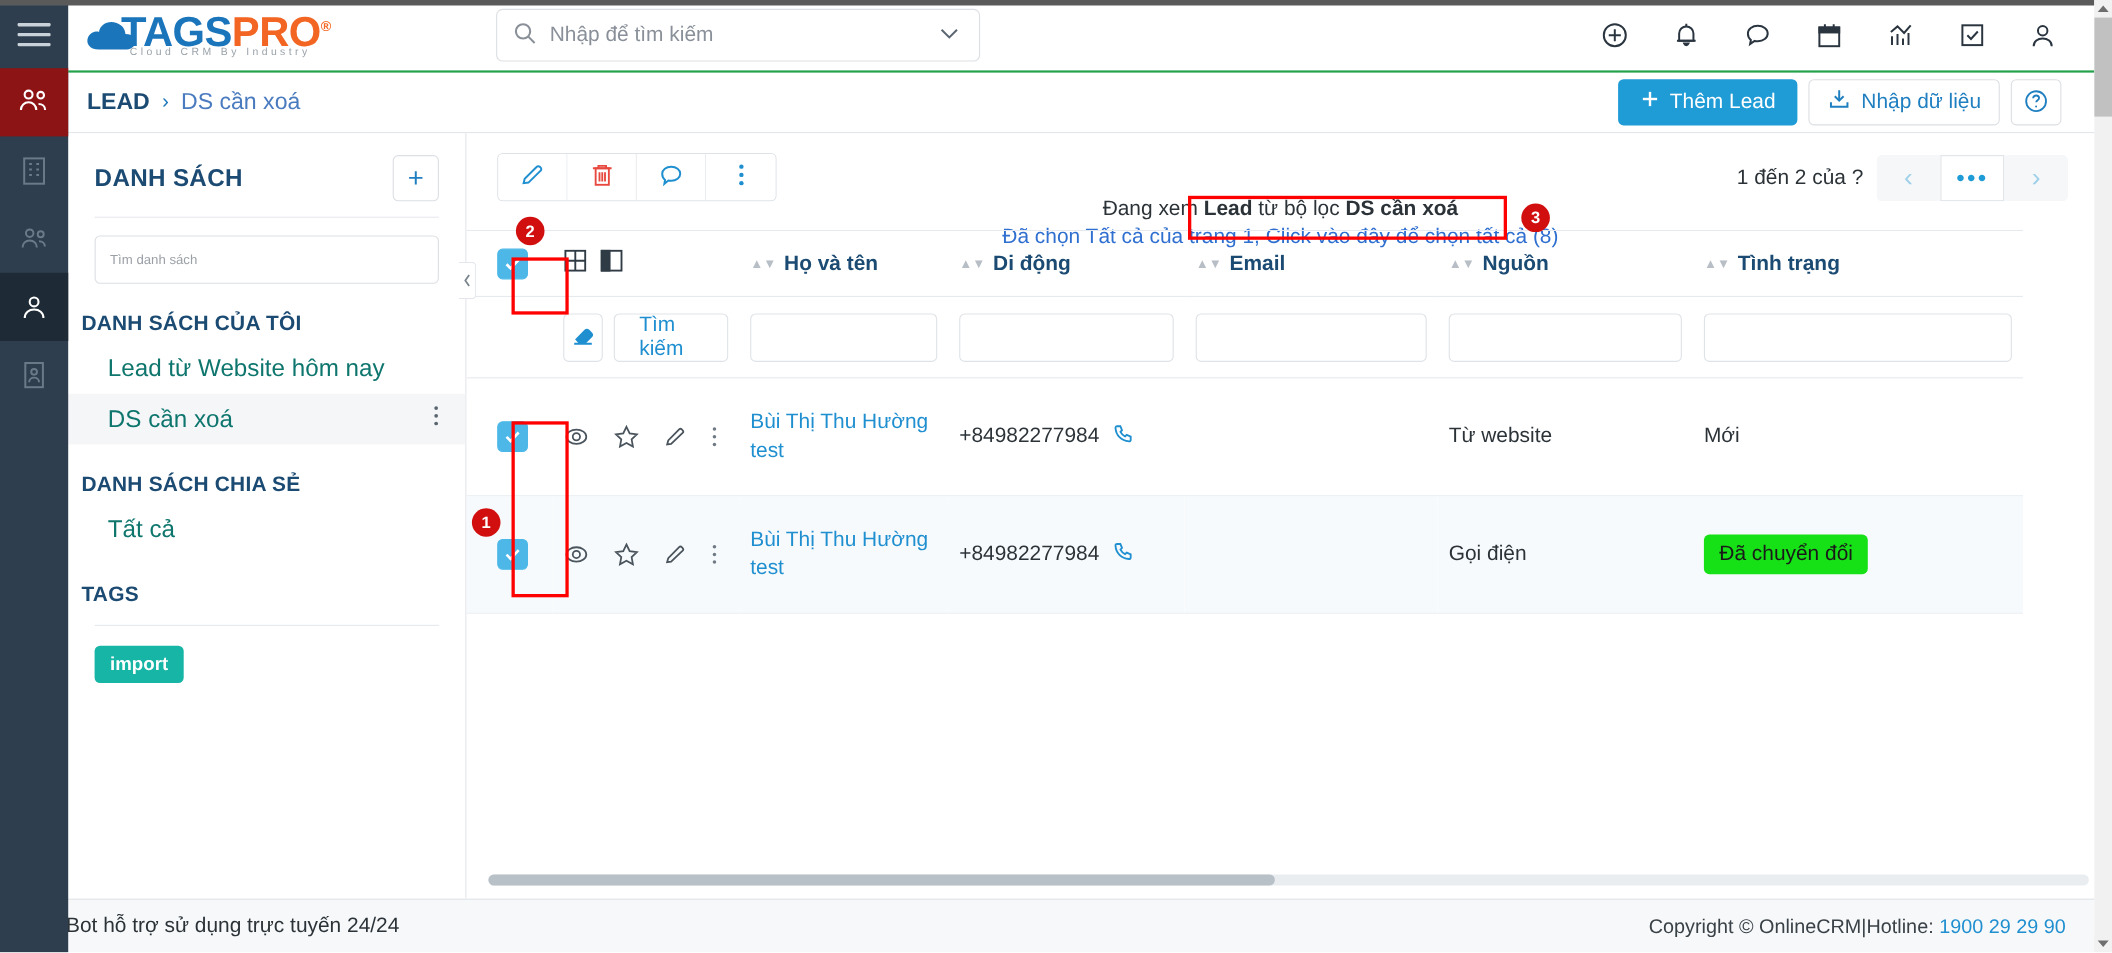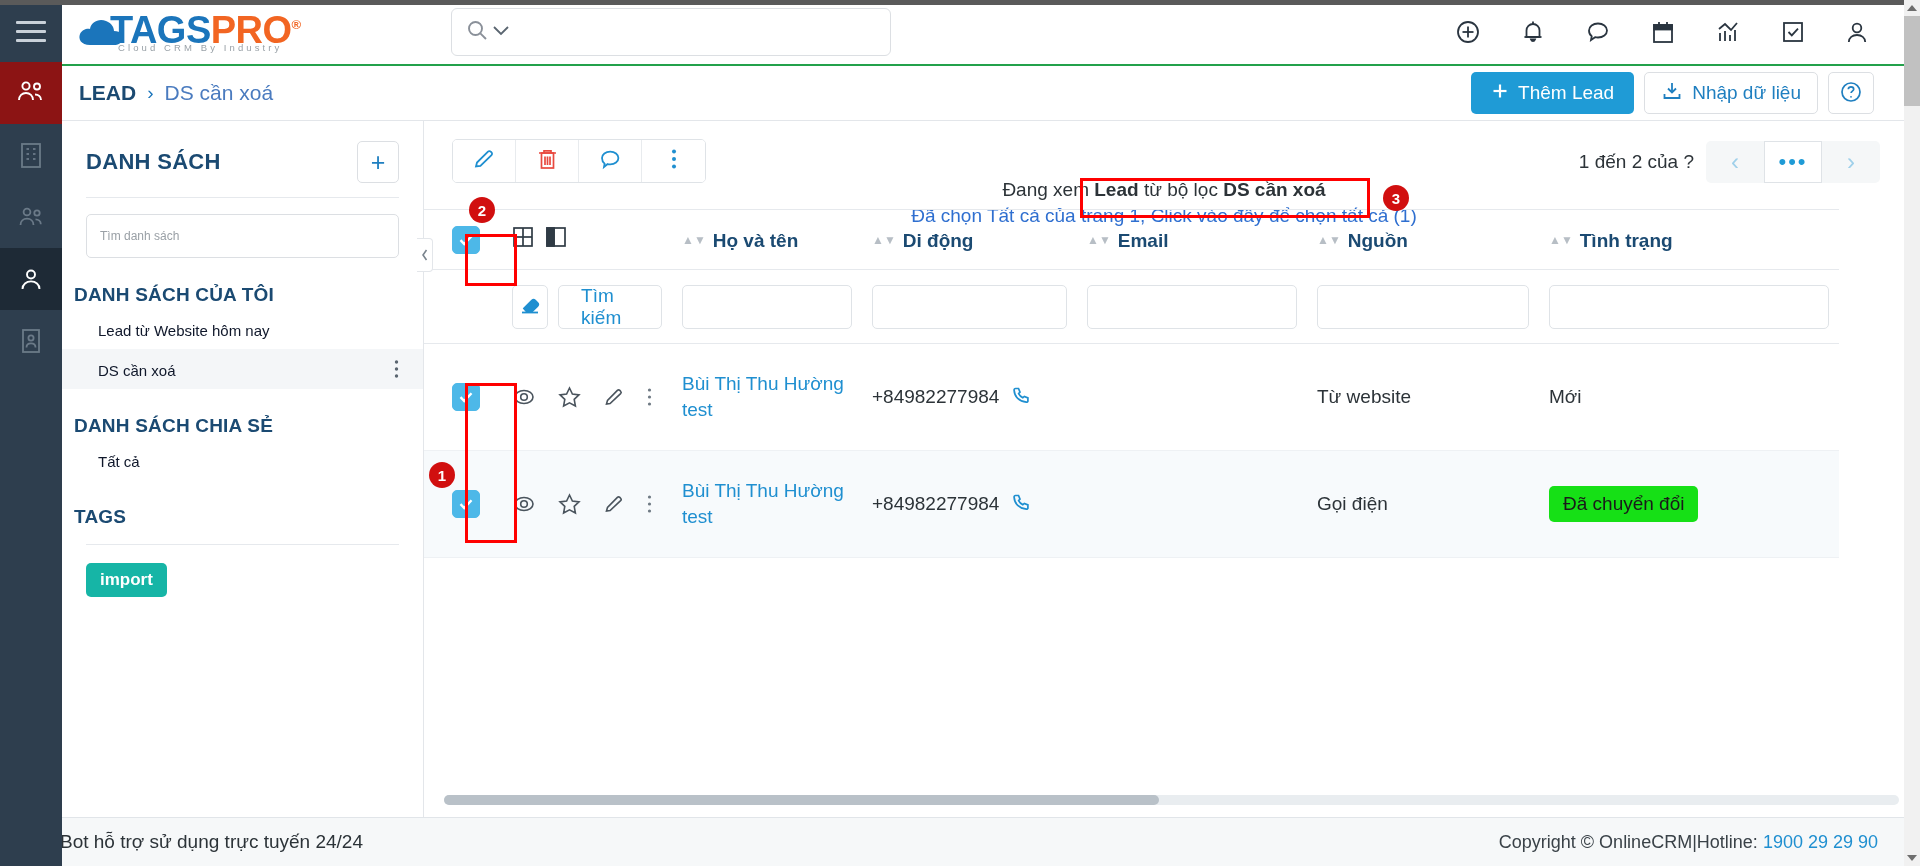"Nhập để tìm kiếm" input { html: none -> <input> }
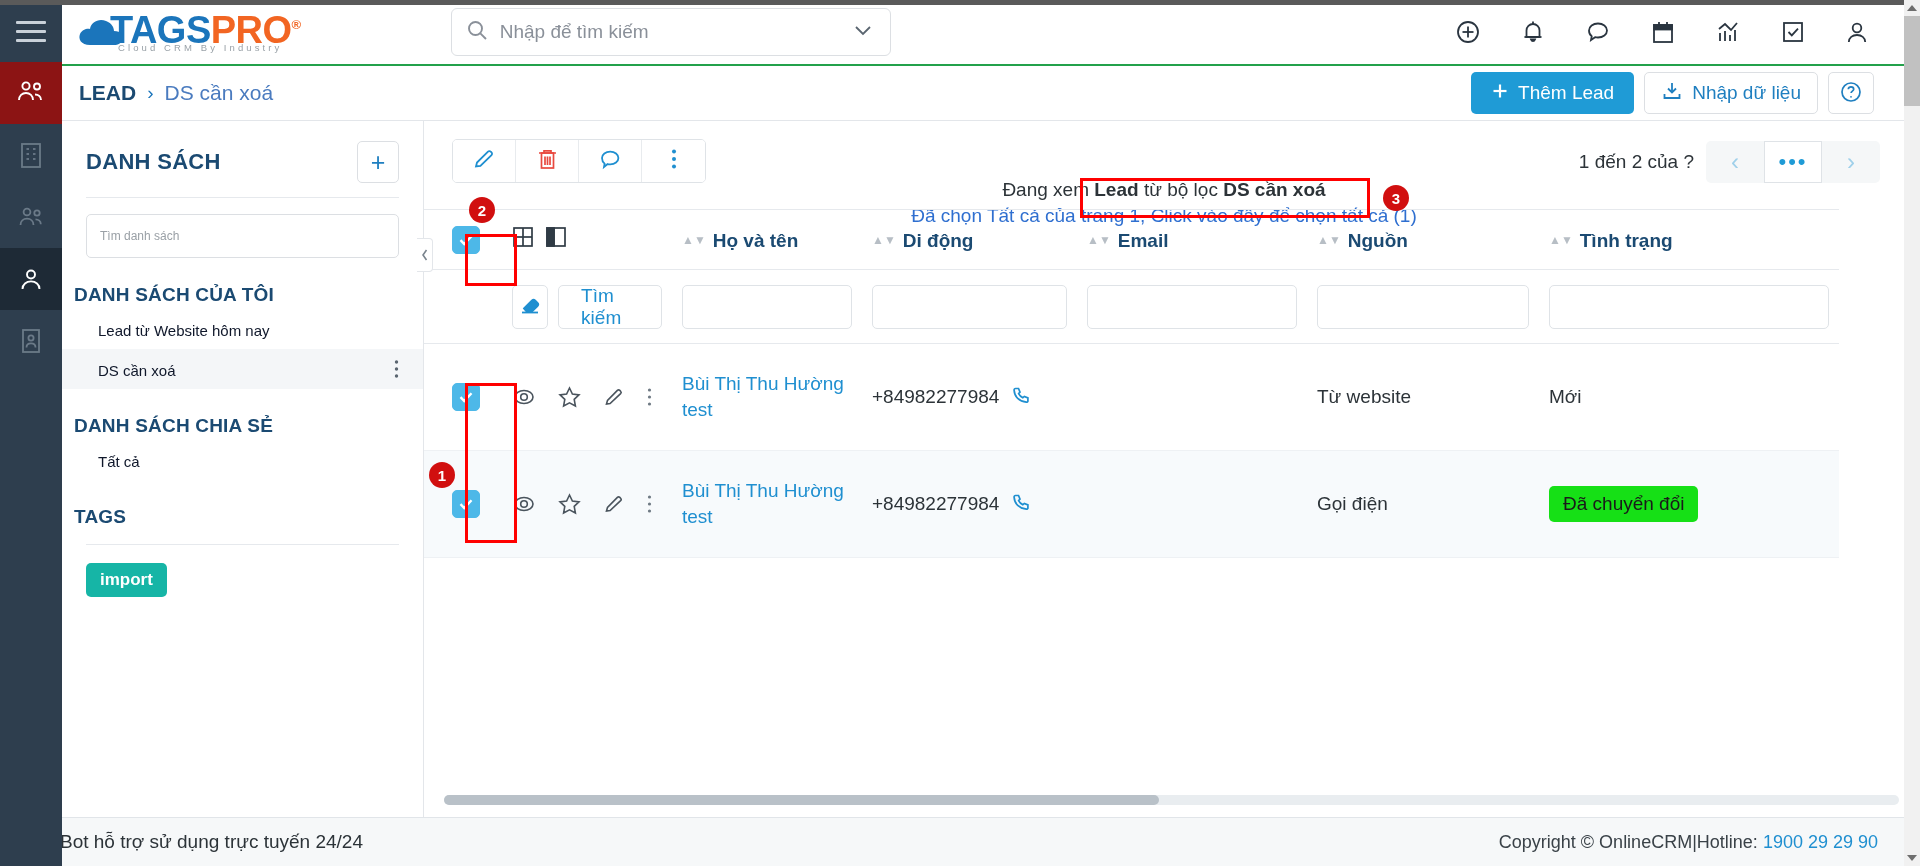"Click vào đây để chọn" a { text: 1 -> 8 }
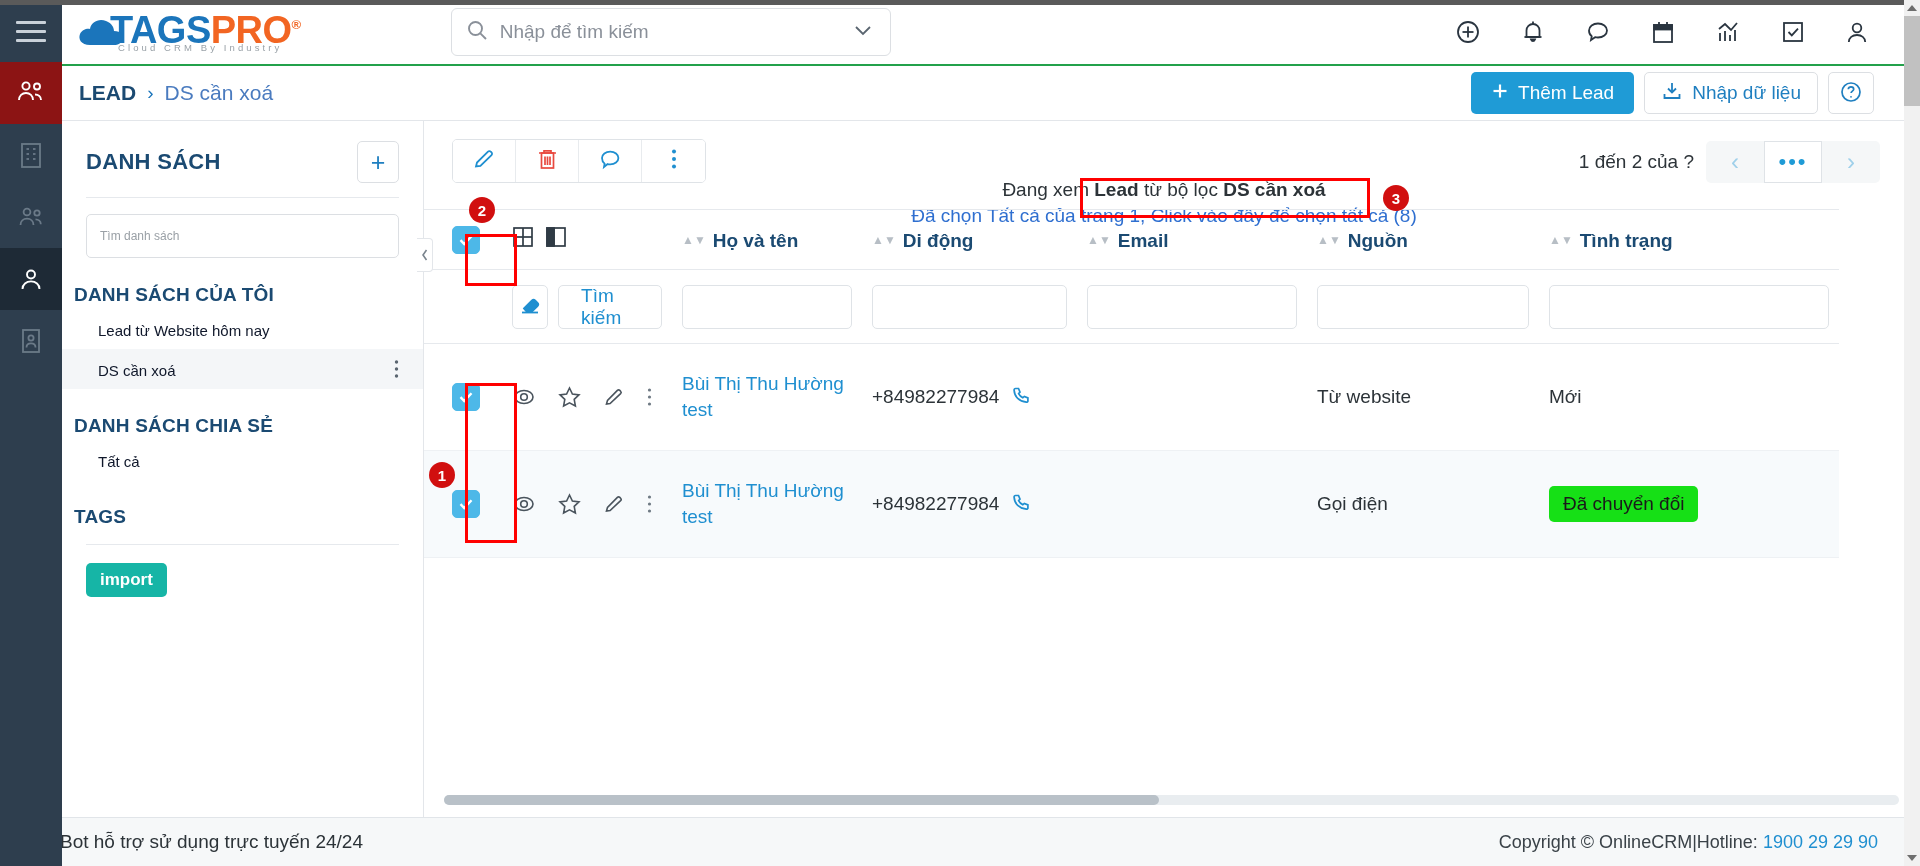"Lead từ Website hôm nay" .lp-item { align-items: flex-end -> flex-start; color: #0f172a -> #0f766e; font-size: 15px -> 22px }
